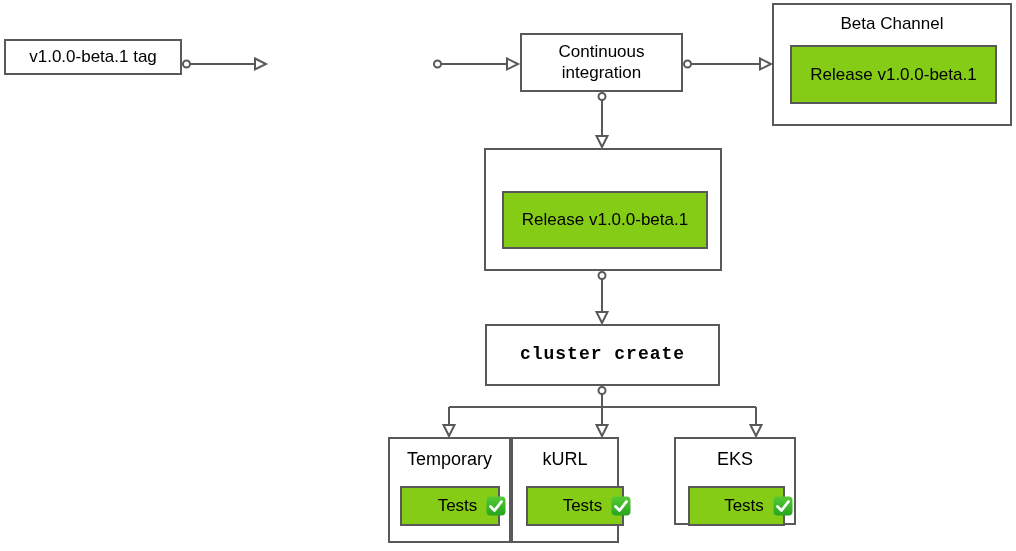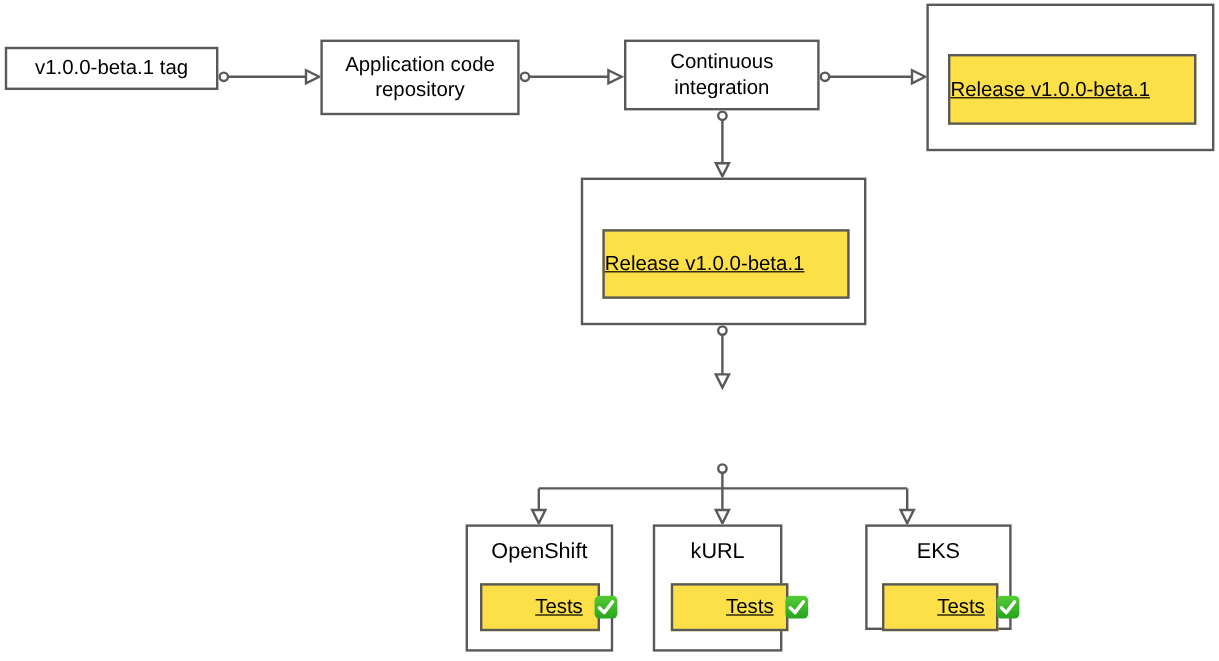"Beta Channel" div.group-title { html: none -> <div>Beta Channel</div> }
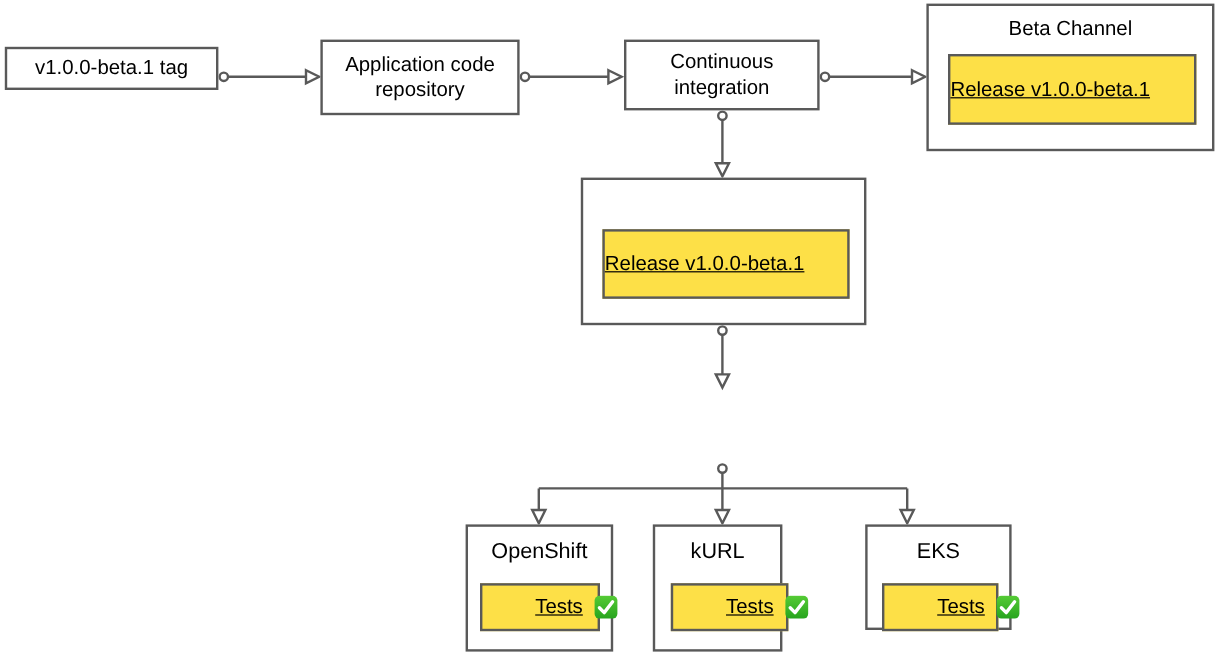"Application code repository" div.node { html: <div> <span>Application code repository</span> </div> -> none }
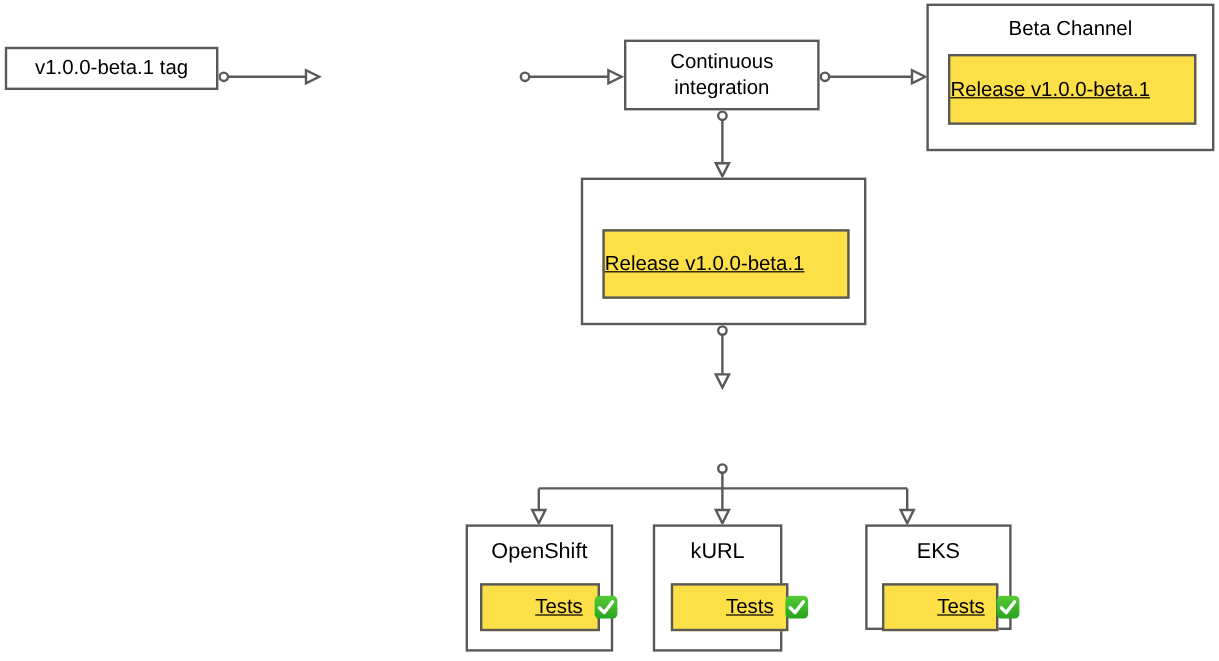"Release v1.0.0-beta.1" .group .inner { background: #fde047 -> #84cc16; justify-content: flex-start -> center; text-decoration: underline -> none }
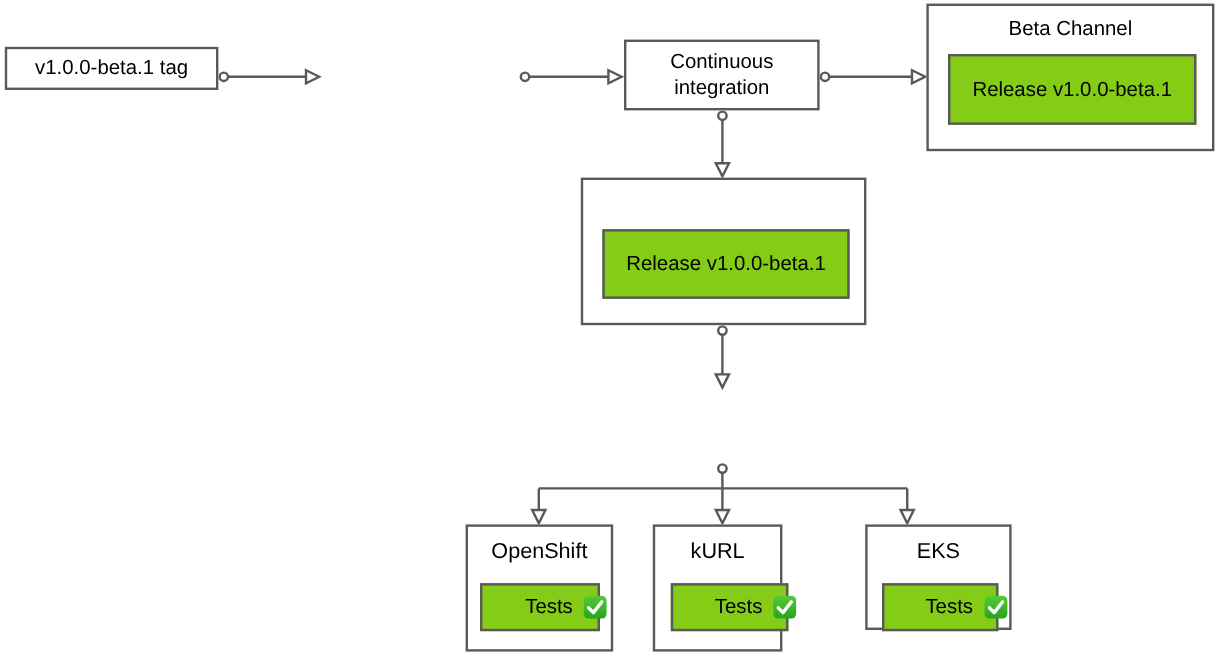"cluster create" div.node { html: none -> <div> <span>cluster create</span> </div> }
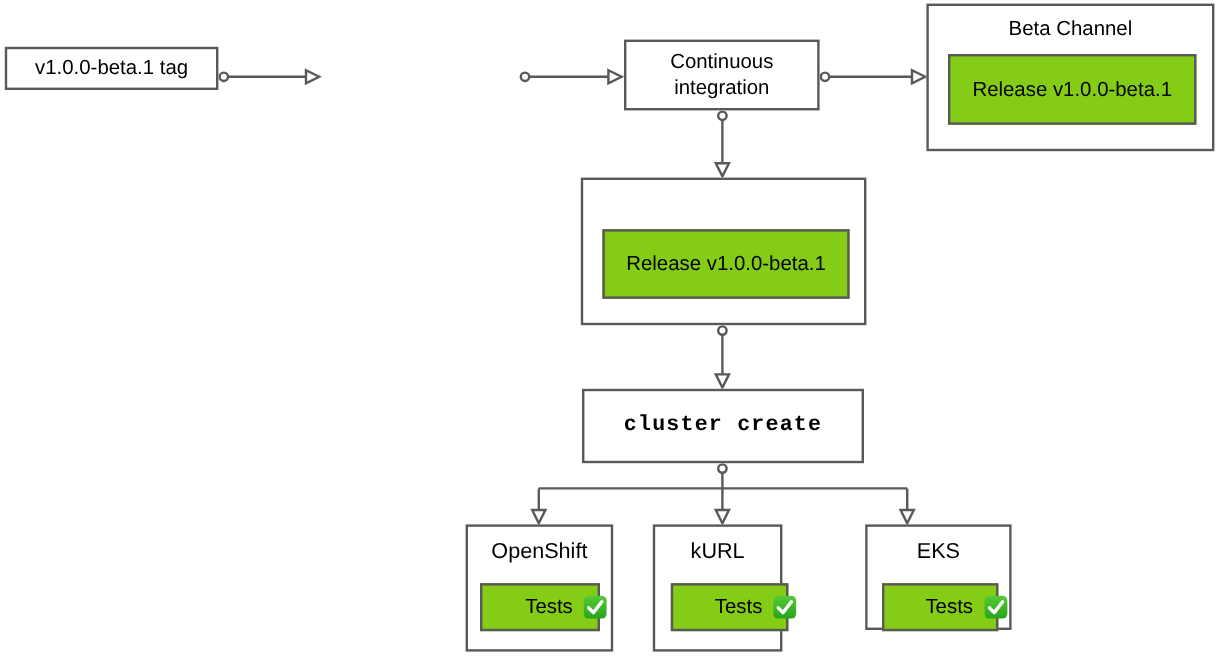"OpenShift" div.group-title { text: OpenShift -> Temporary }
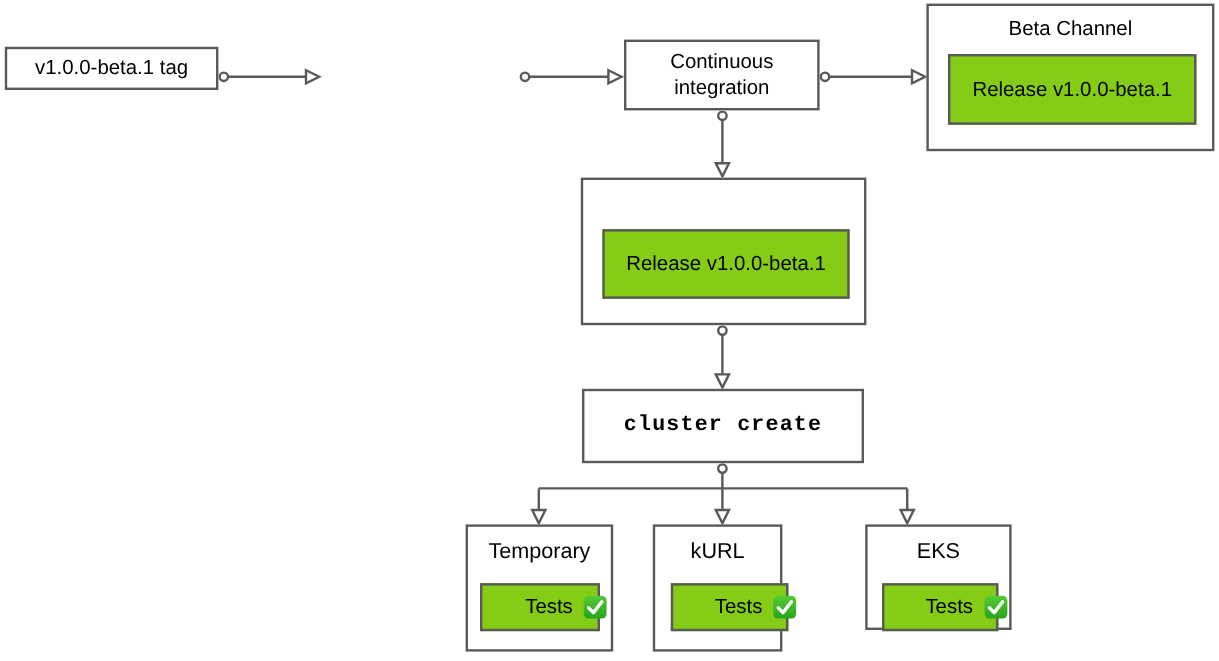"kURL" .g-kurl { left: 544px -> 511px }
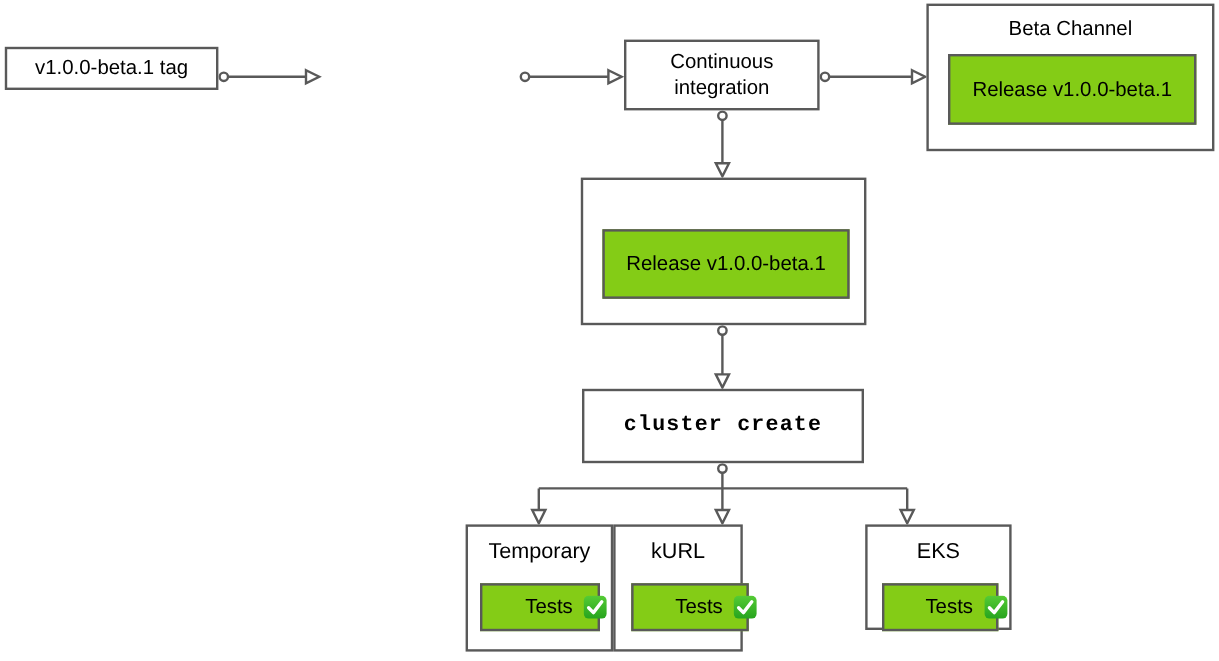"EKS" .g-eks { left: 721px -> 674px }
